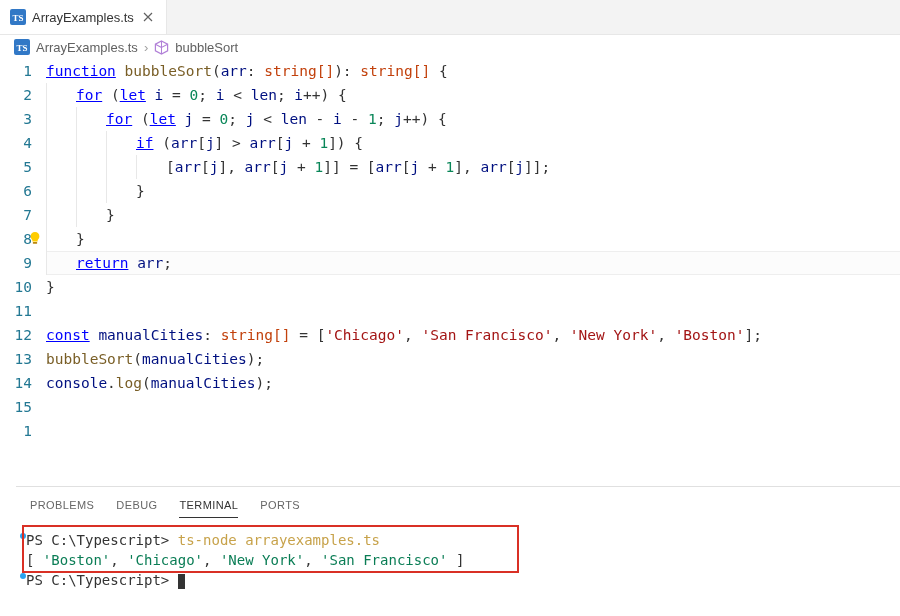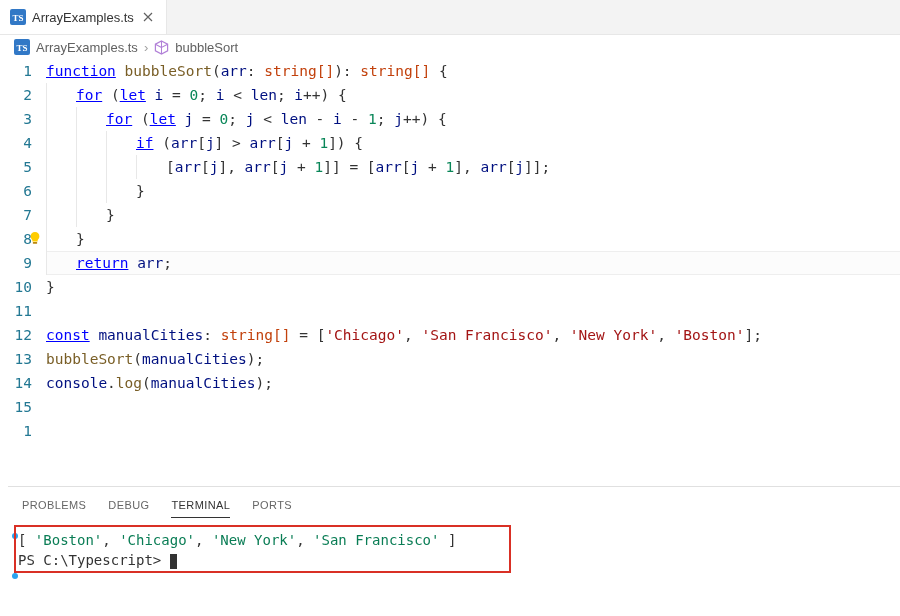"PROBLEMS" .panel-area { left: 8px -> 16px }
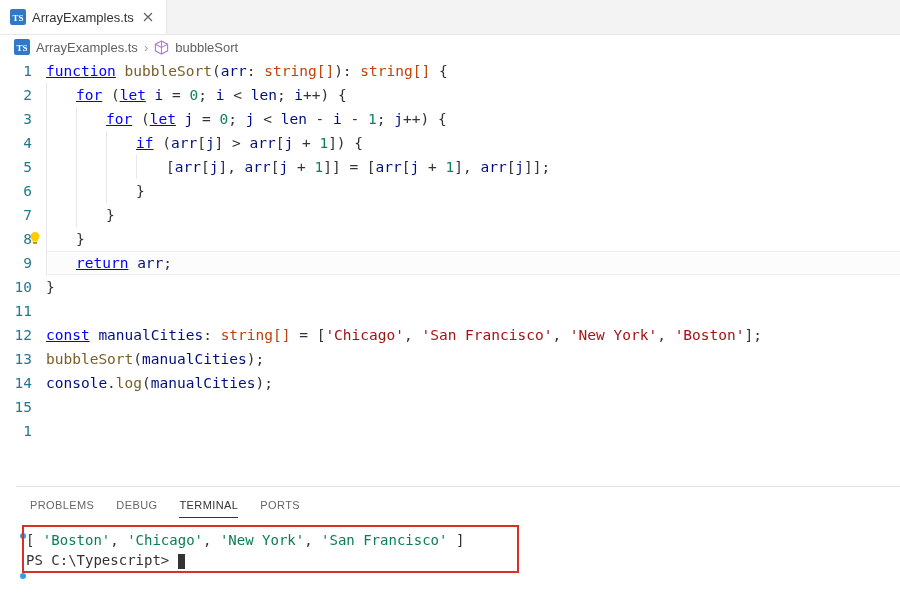"PS C:\Typescript> ts-node" div { html: none -> <div><span>PS C:\Typescript&gt;</span> <span>ts-node arrayexamples.ts</span></div> }
